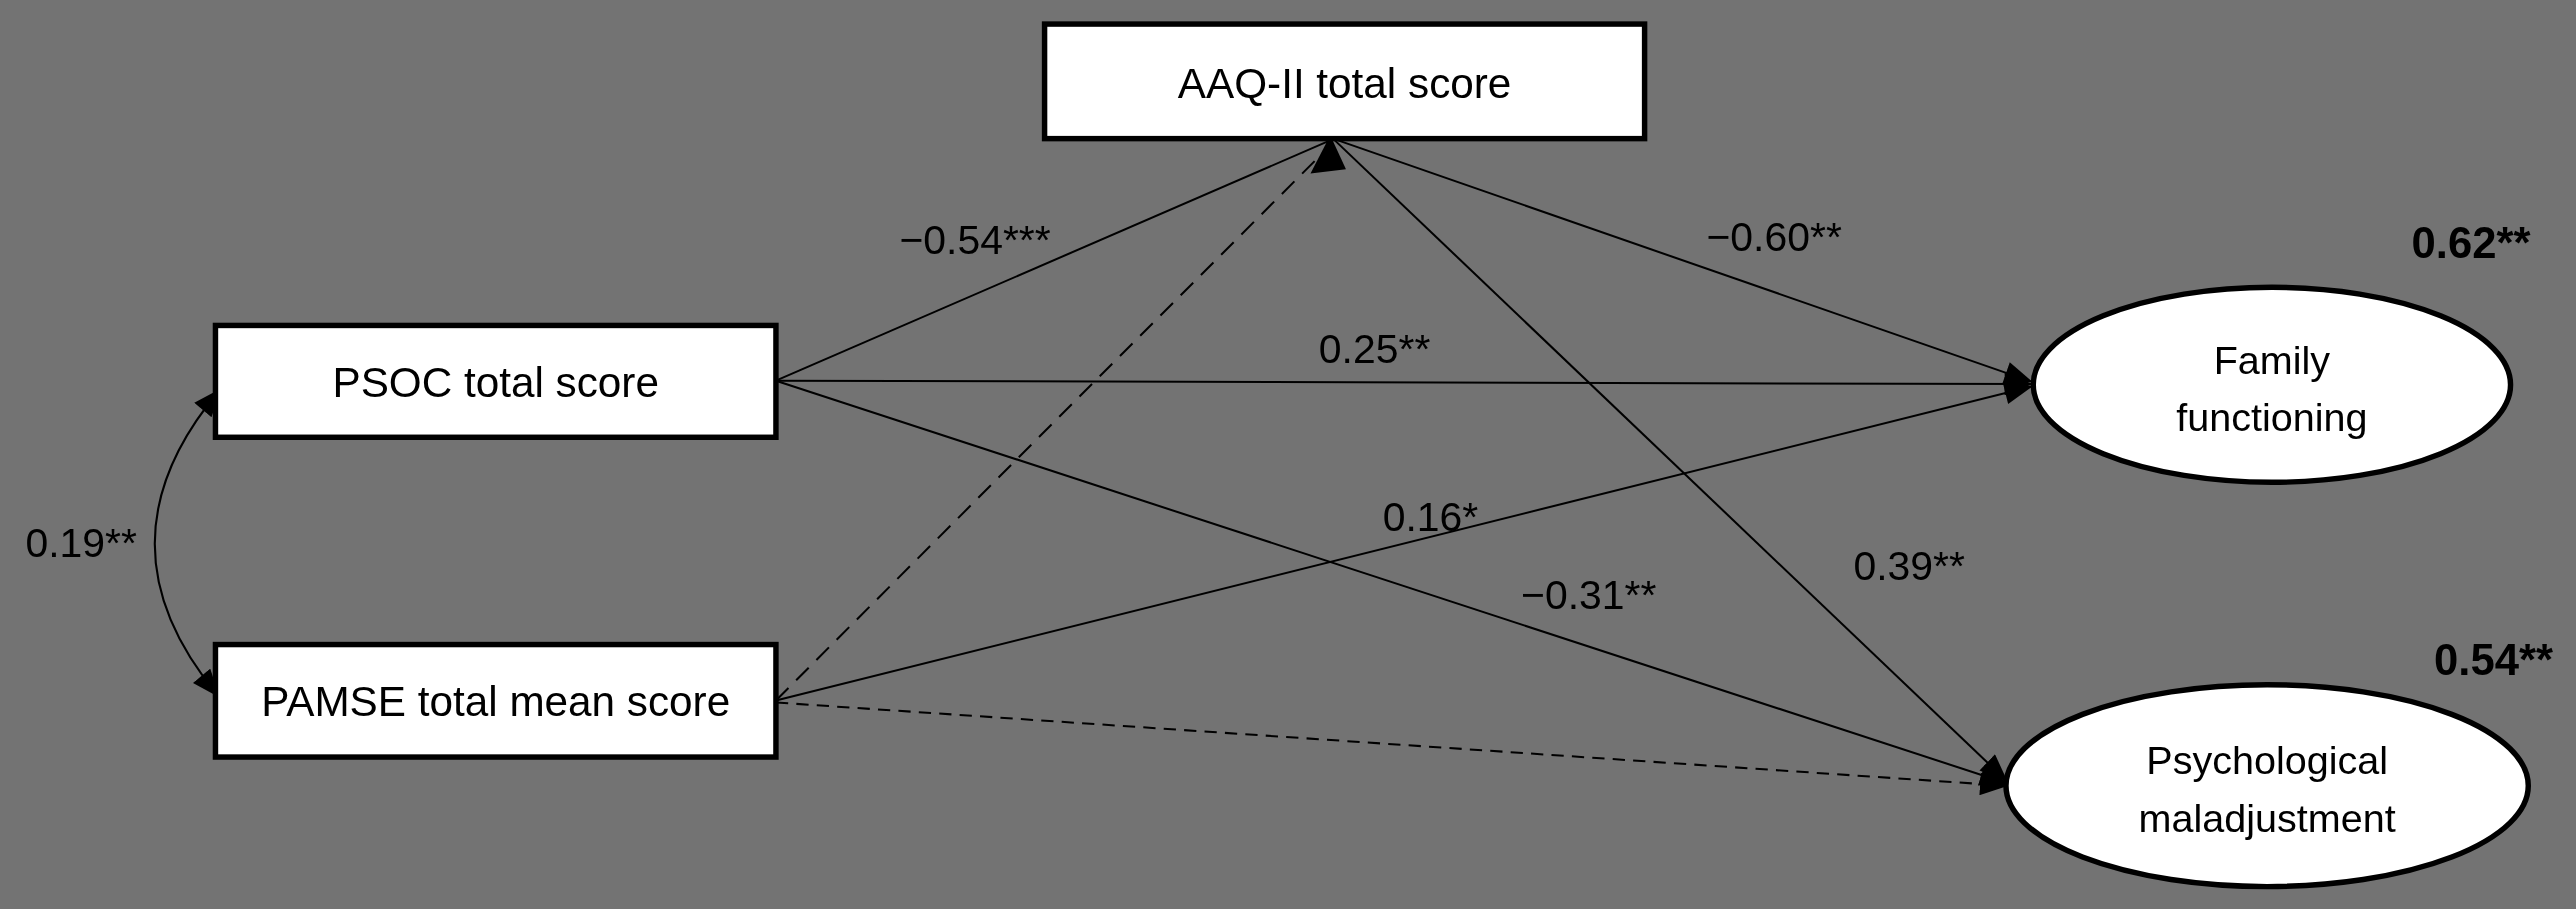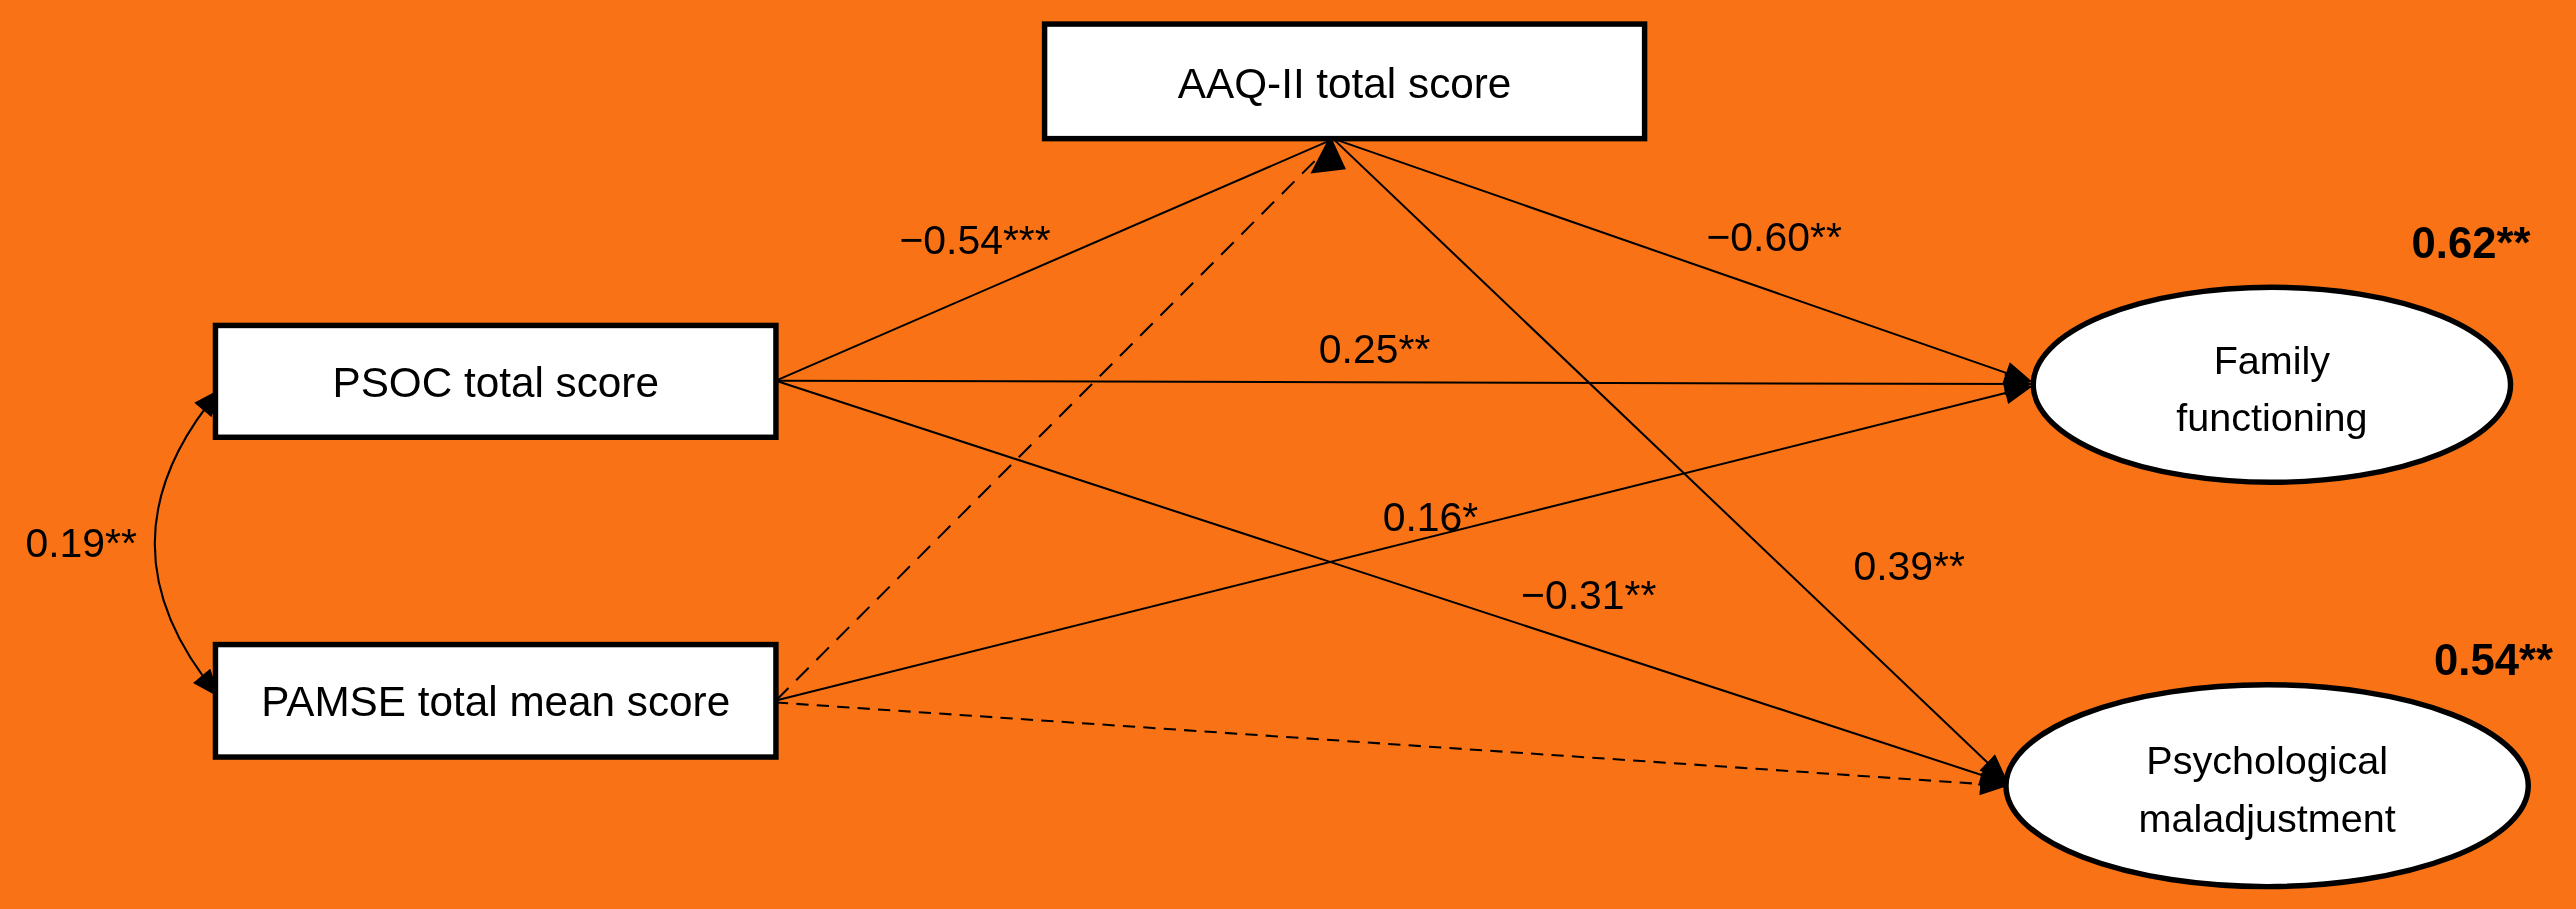"AAQ-II total score" .diagram-wrap { background: #f97316 -> #737373 }
